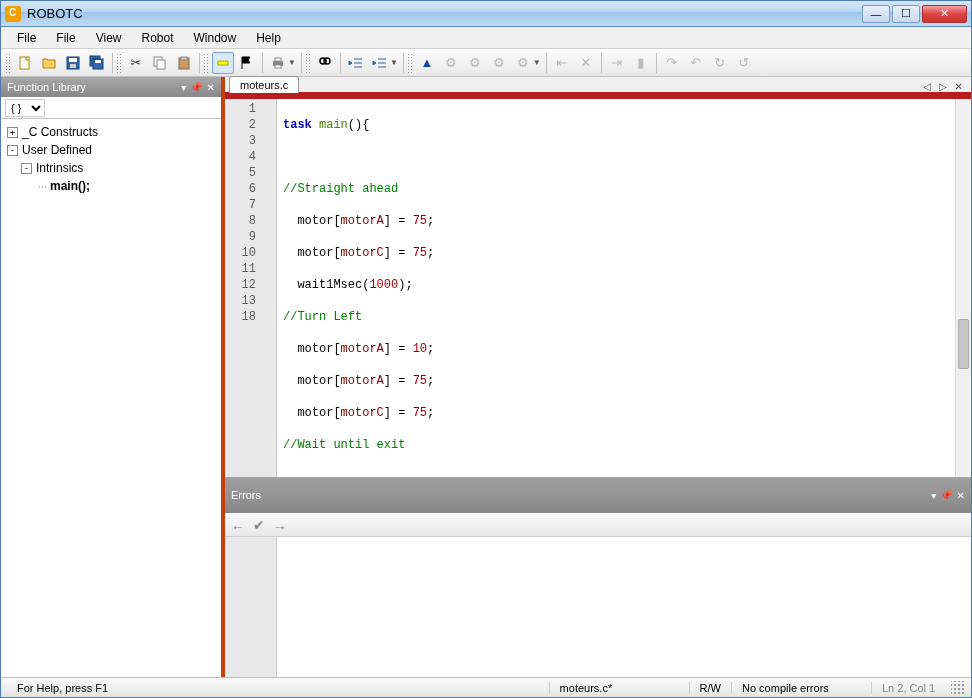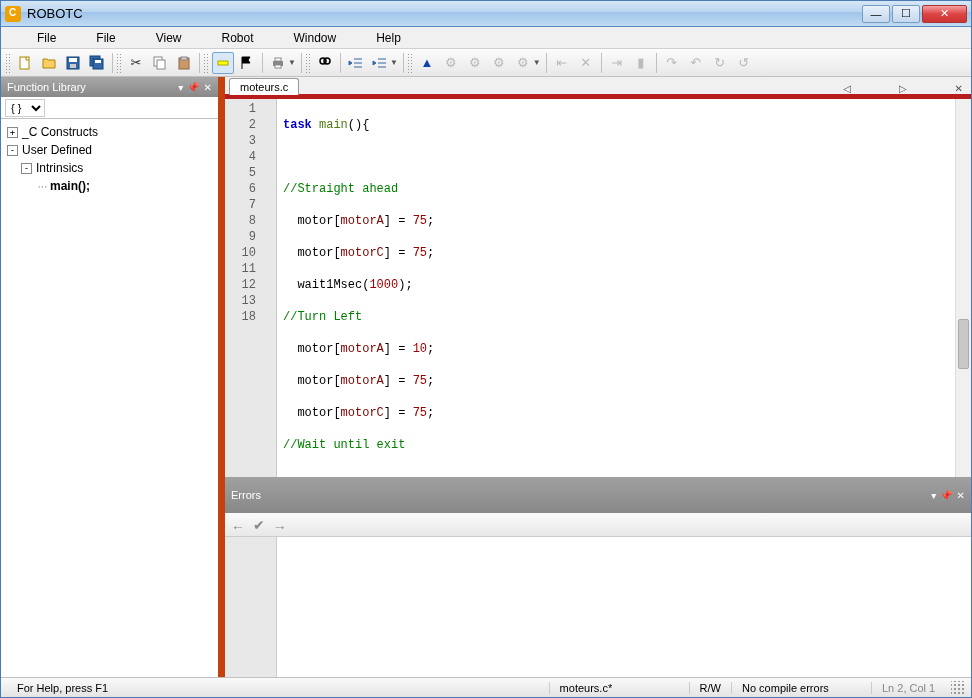"File" .menuitem { margin-left: 20px -> none }
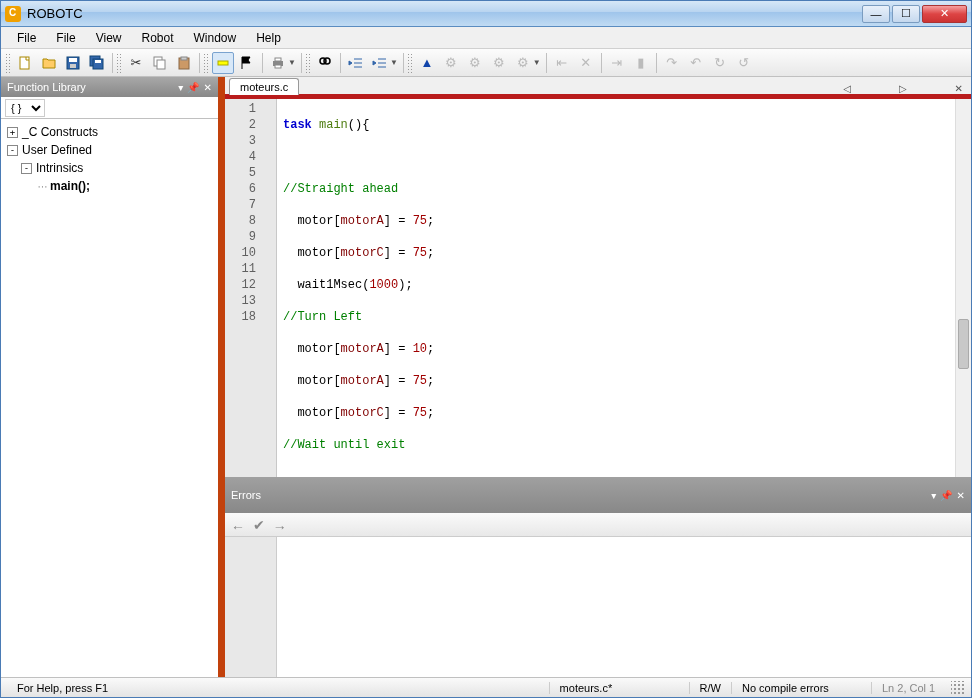"Function Library" .left-panel { border-right: 7px solid #c2410c -> 4px solid #c2410c }
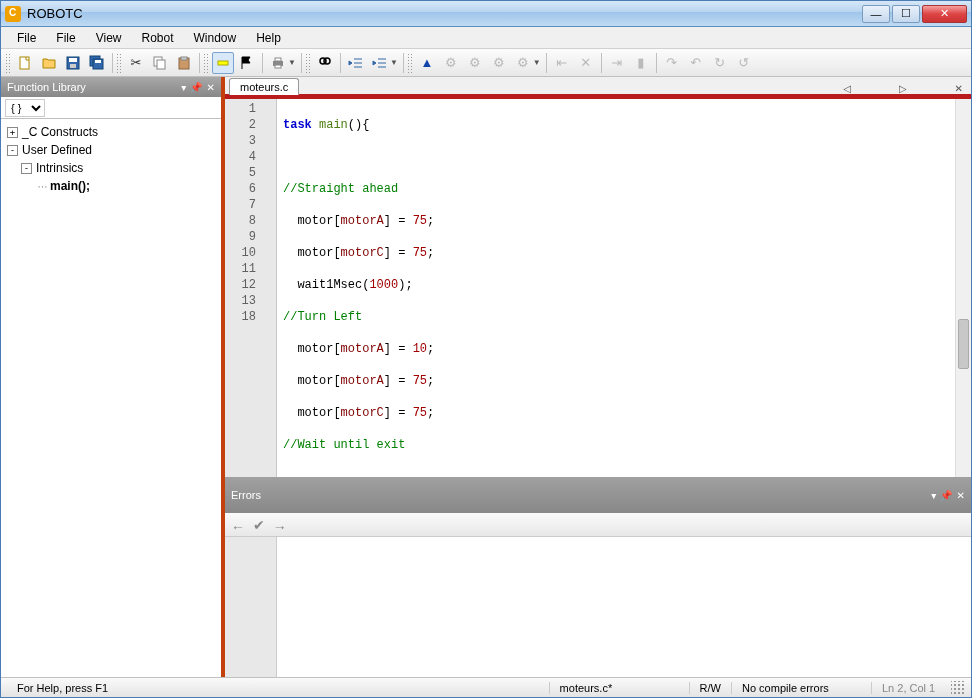"moteurs.c" .tab-strip { border-bottom: 5px solid #b91c1c -> 7px solid #b91c1c; gap: 40px -> none }
